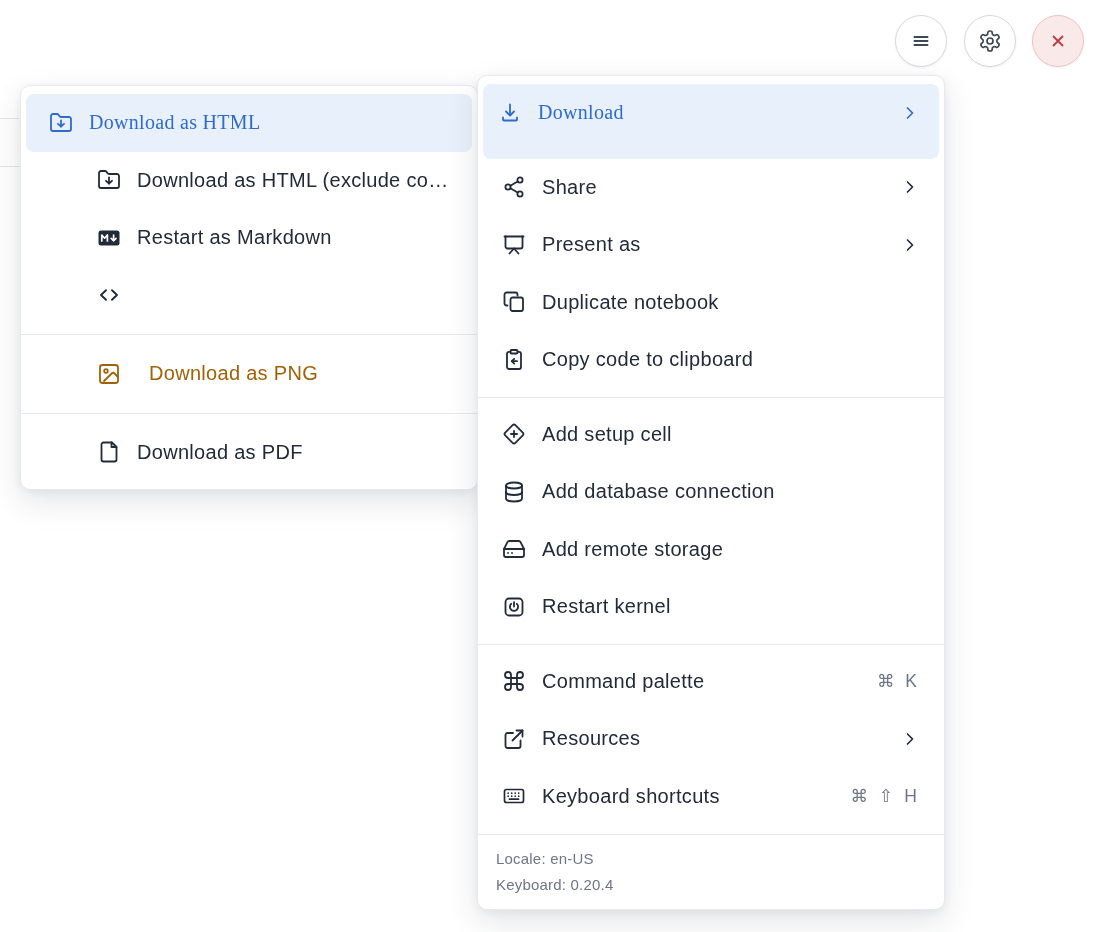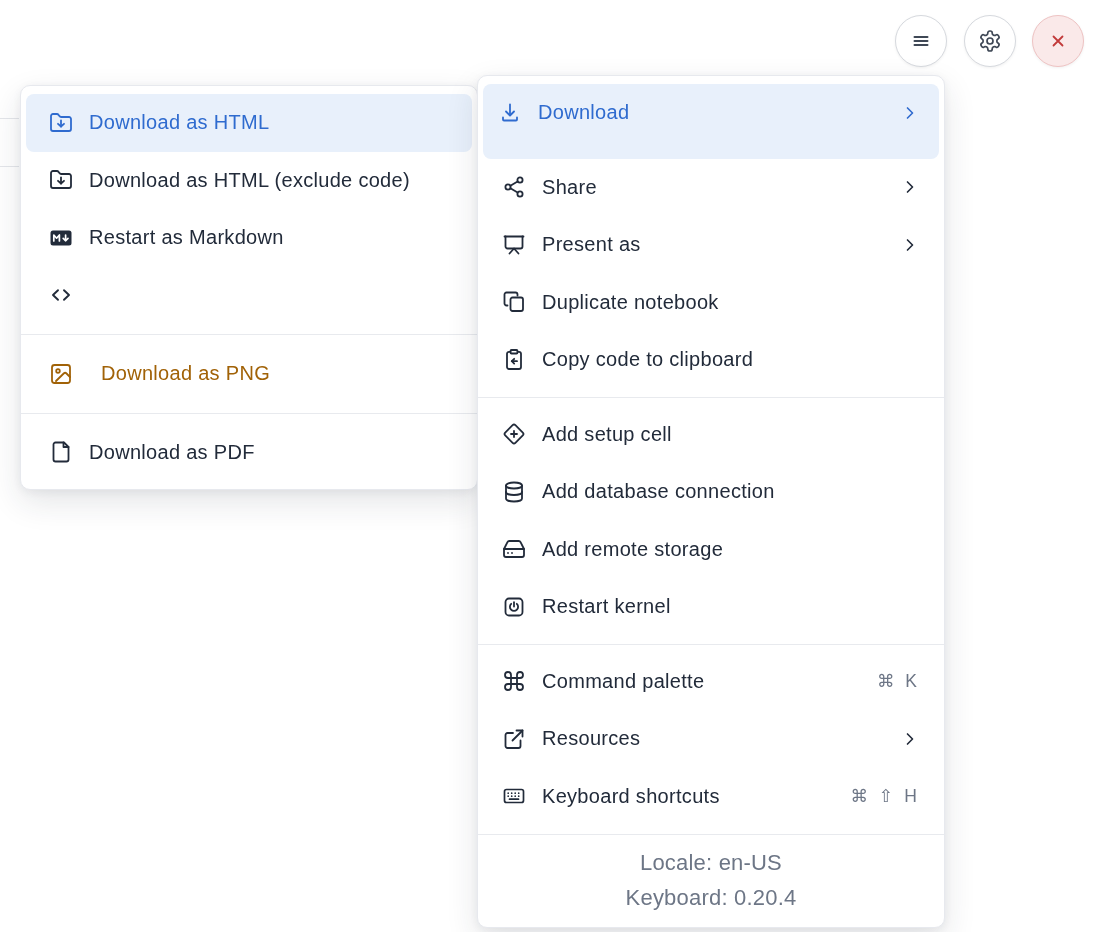"Download as HTML" .mi.hl { font-family: none -> Liberation Serif, serif }
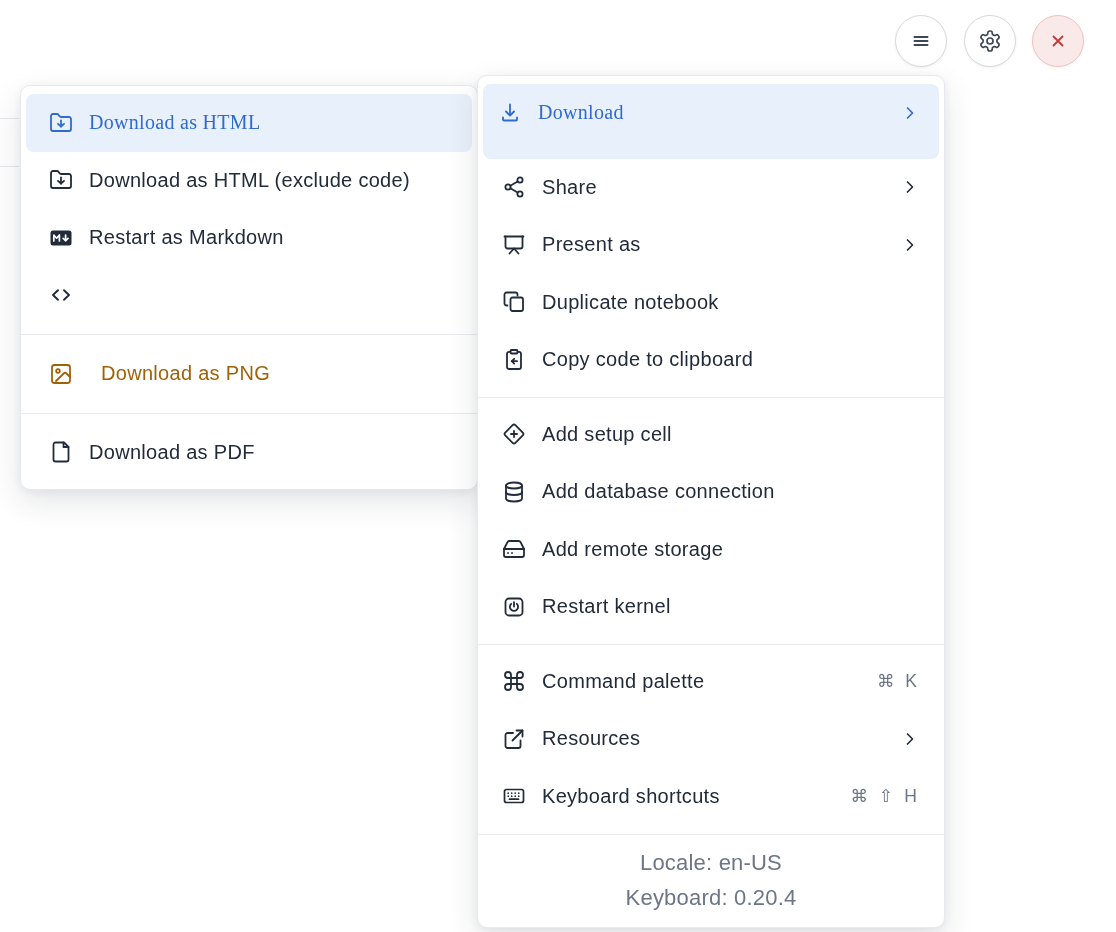"Download as HTML (exclude code)" .menu-sub .mi { margin-left: none -> 48px }
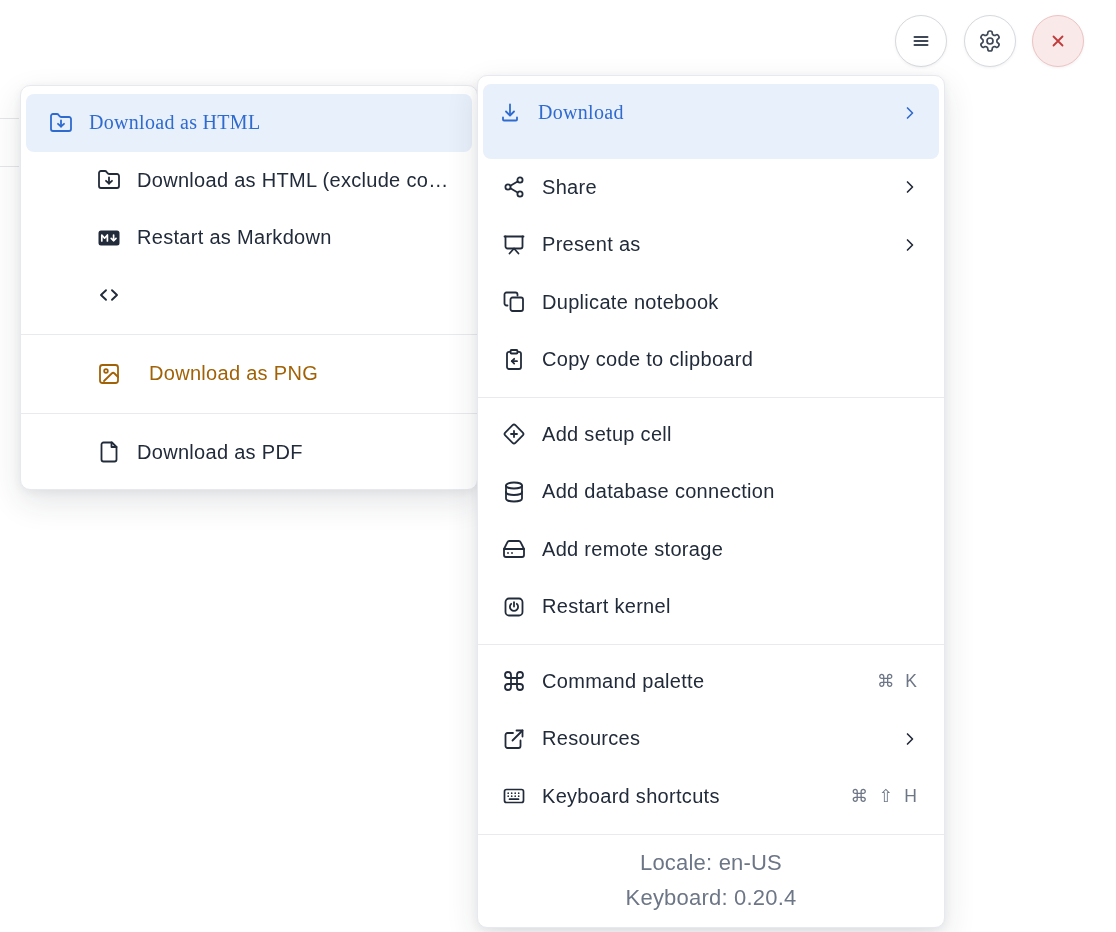"Locale: en-US" .menu-footer { font-size: 22px -> 15px; text-align: center -> none }
